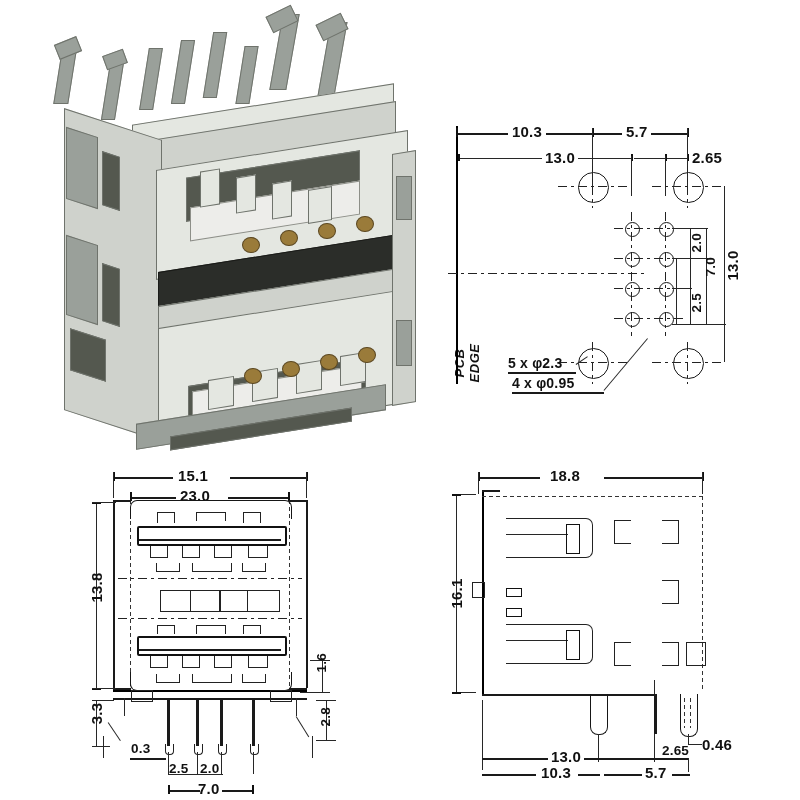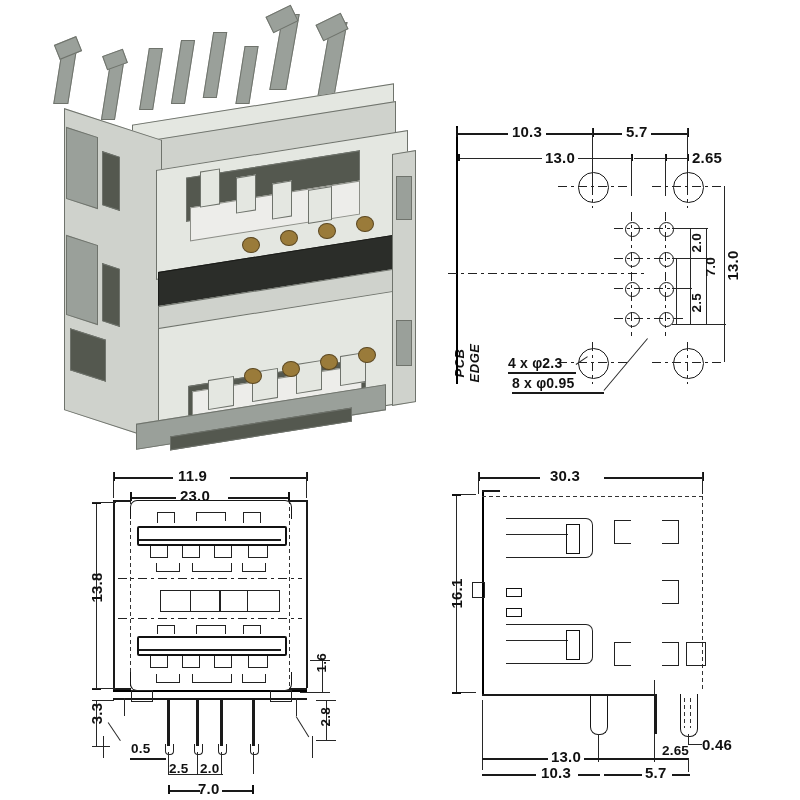"4 x φ2.3" div.dim { text: 4 -> 5 }
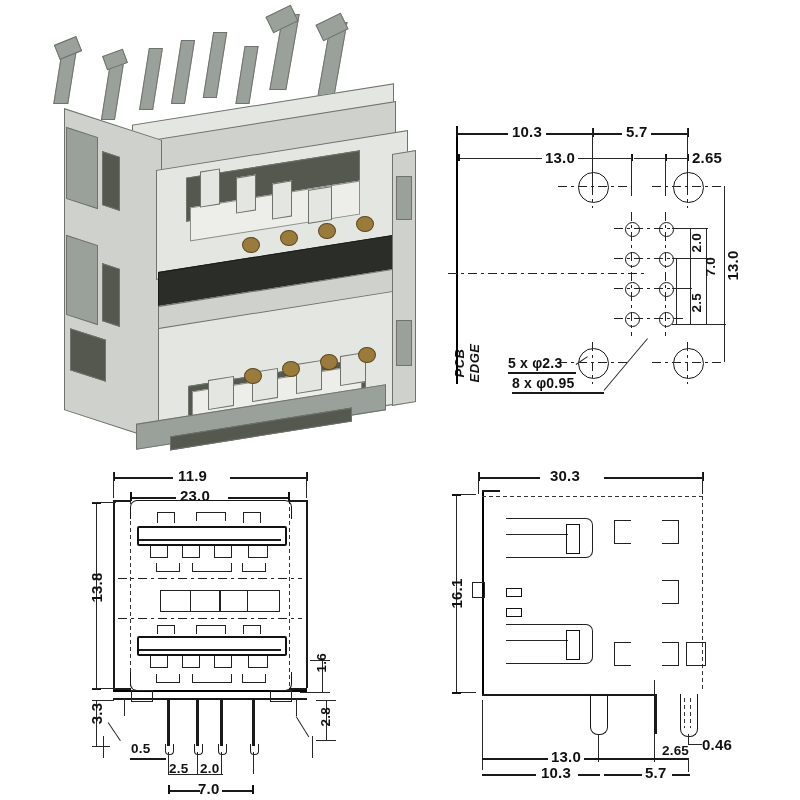"8 x φ0.95" div.dim { text: 8 -> 4 }
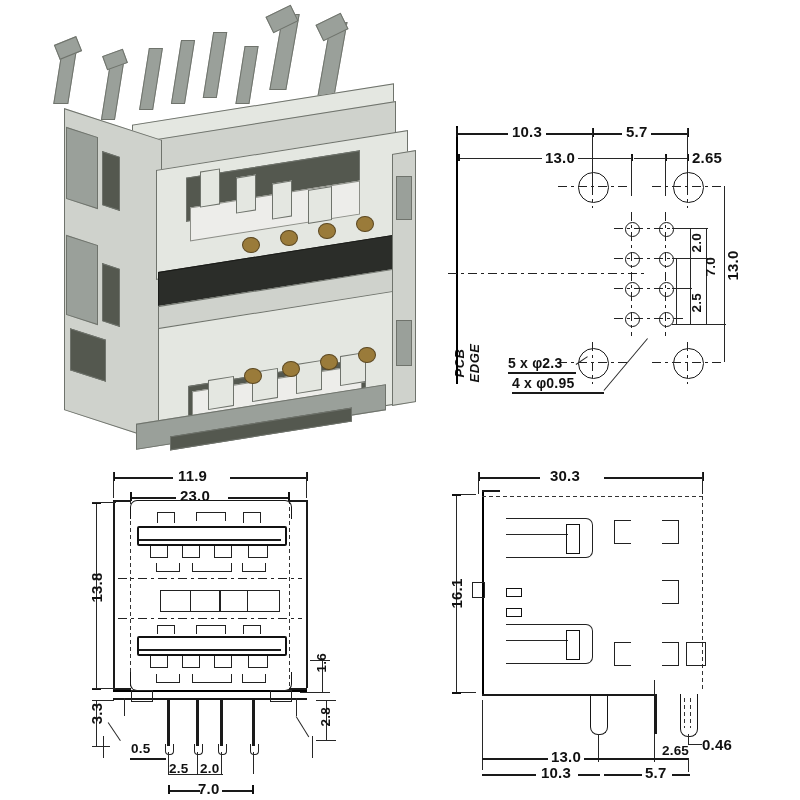"11.9" div.dim { text: 11.9 -> 15.1 }
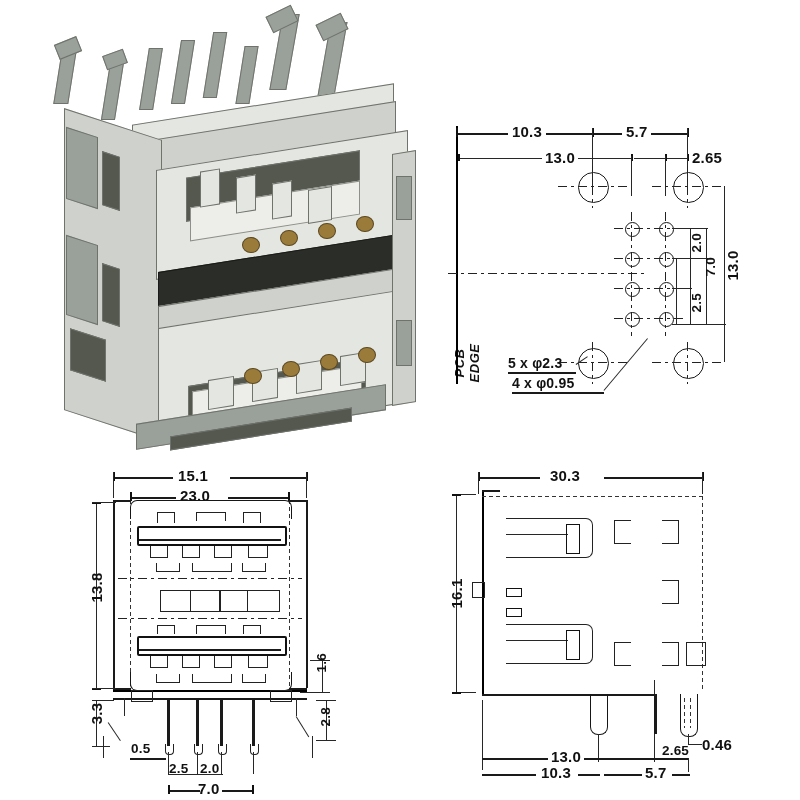"30.3" div.dim { text: 30.3 -> 18.8 }
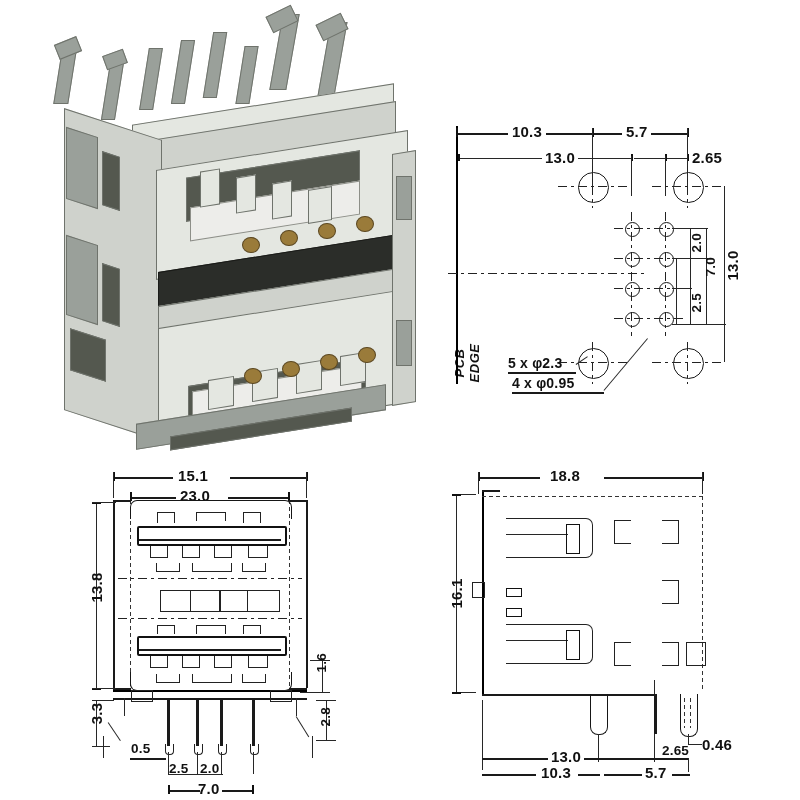"0.5" div.dim { text: 0.5 -> 0.3 }
